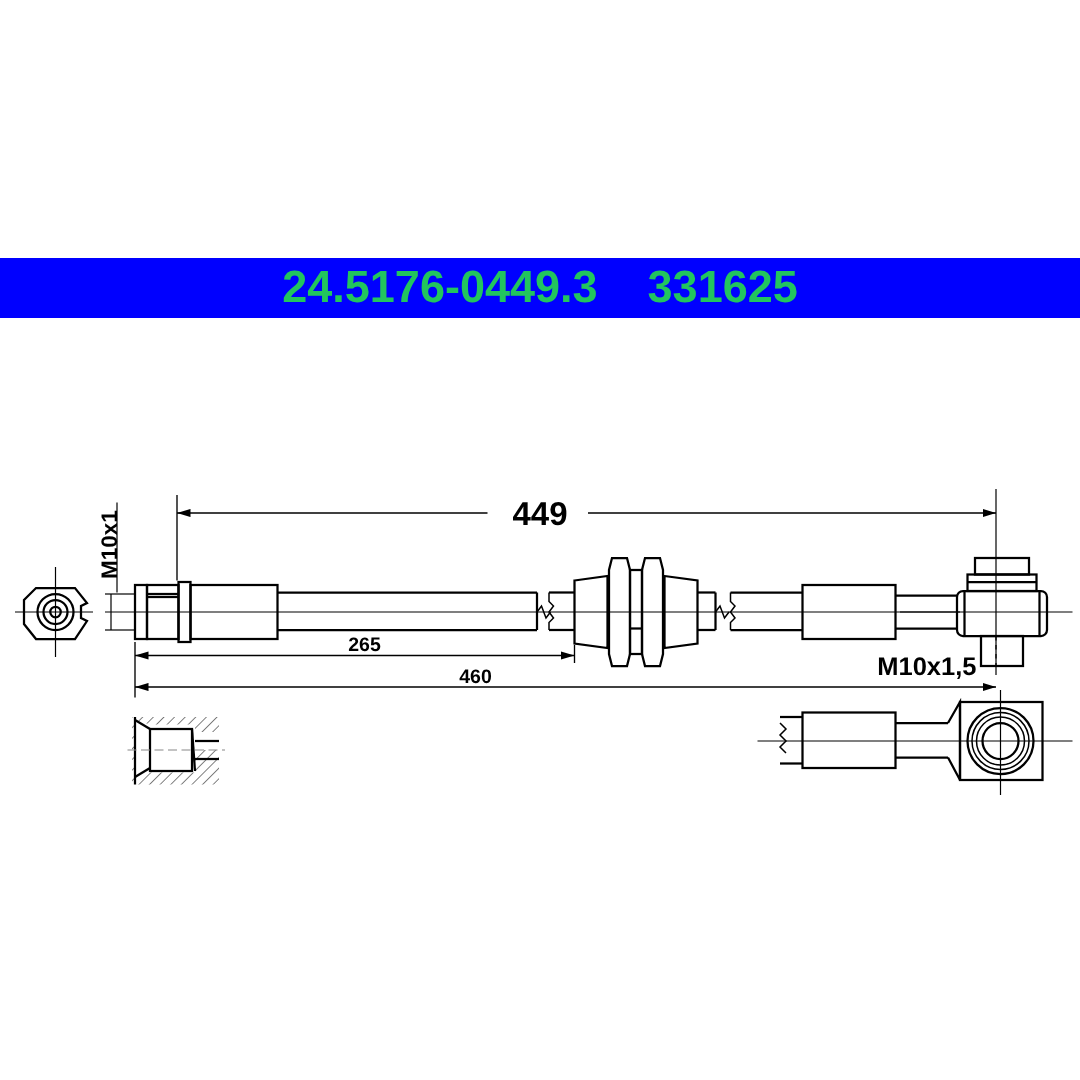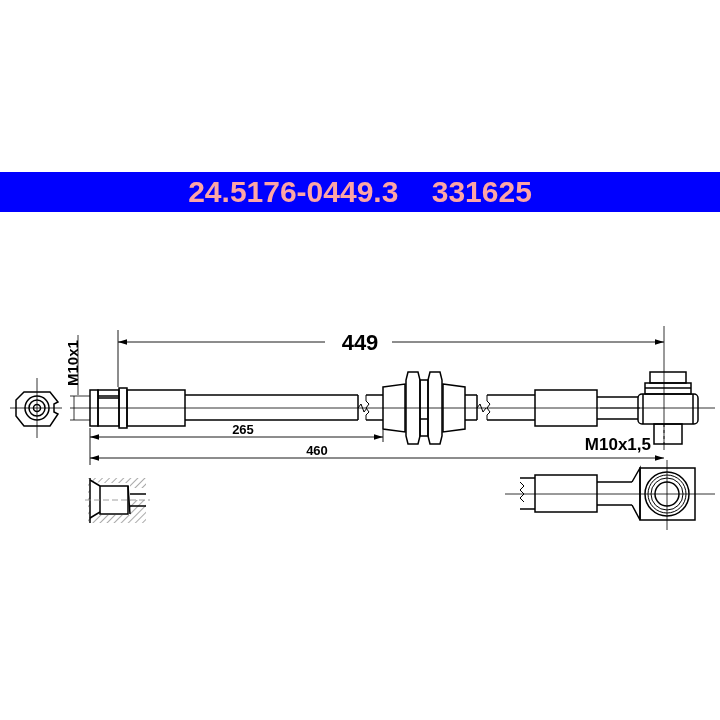"24.5176-0449.3 331625" .banner-text { color: #fca5a5 -> #22c55e }
